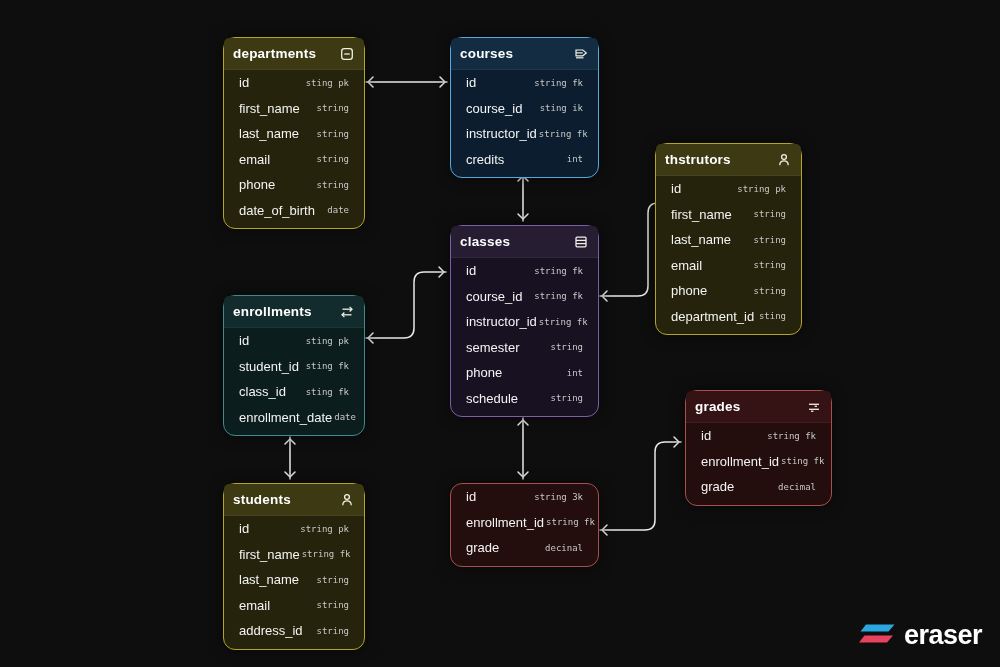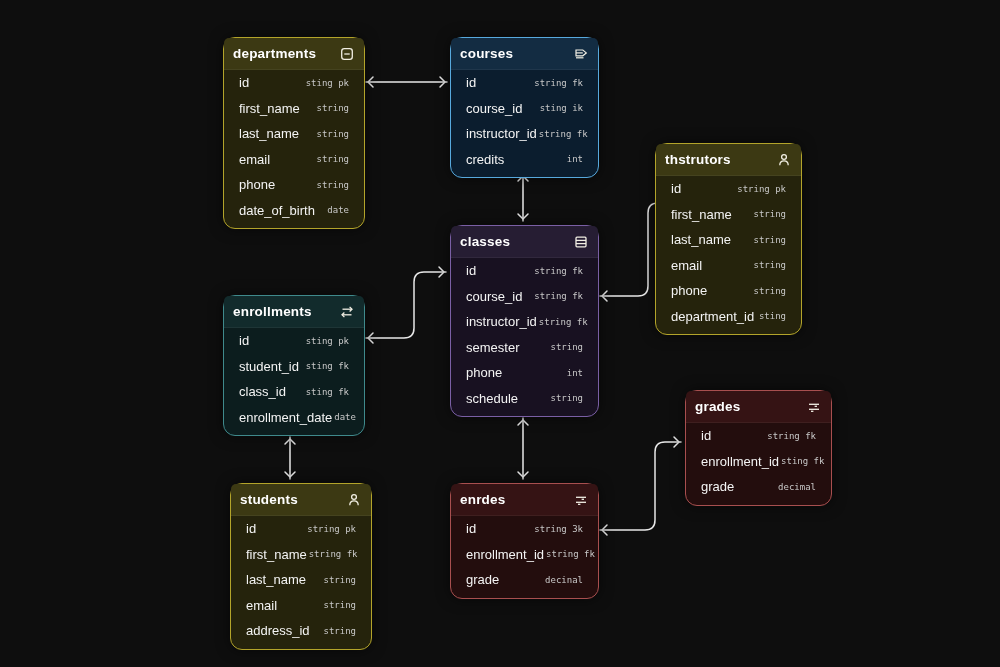"students" div.table { left: 230px -> 223px }
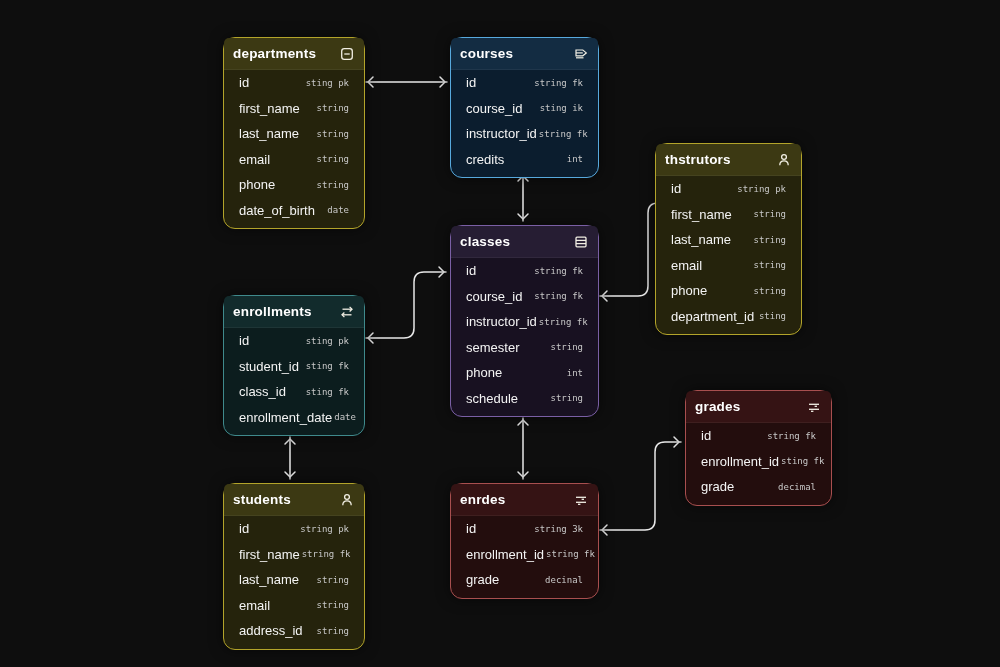"enrdes" div.thead { html: <div> <span>enrdes</span> <span> <svg> <path></path> <path></path> <path></path> <path></path> </svg> </span> </div> -> none }
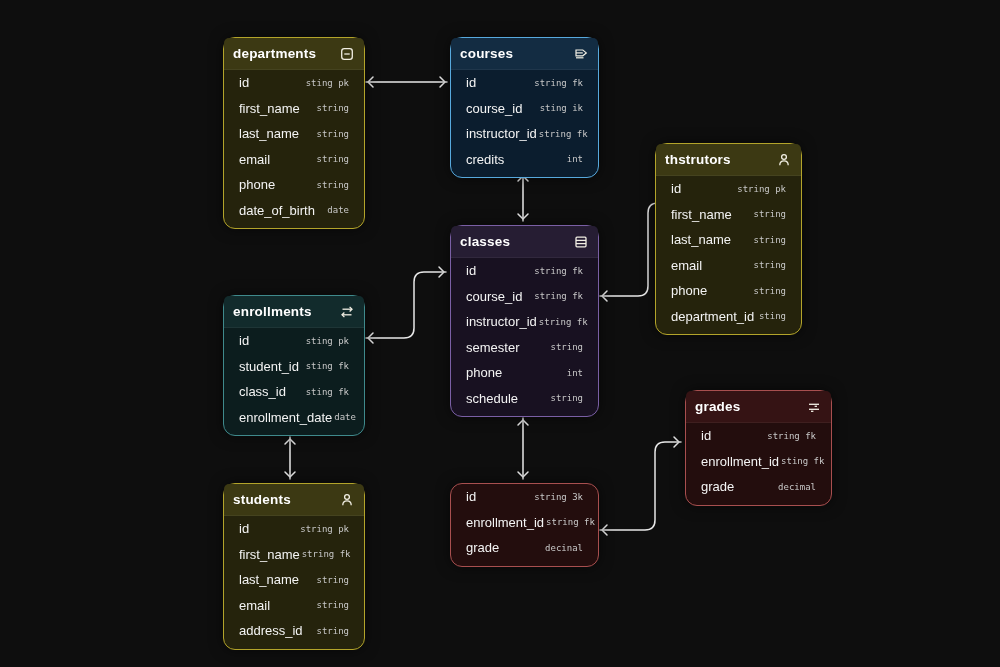"eraser" div.watermark { html: none -> <div> <span> <svg> <polygon></polygon> <polygon></polygon> </svg> </span> <span>eraser</span> </div> }
